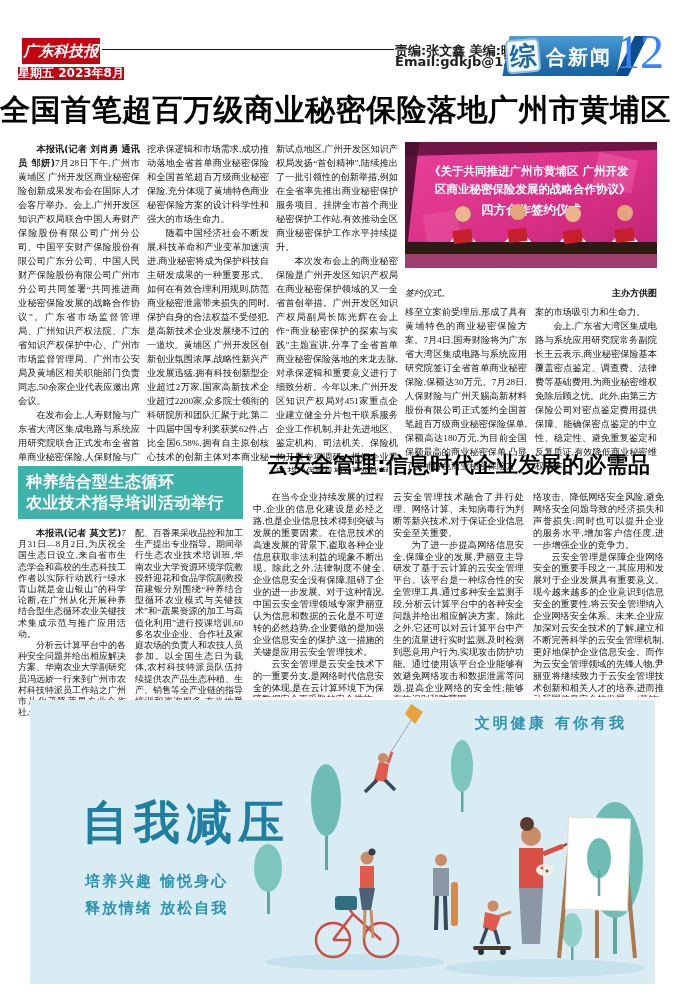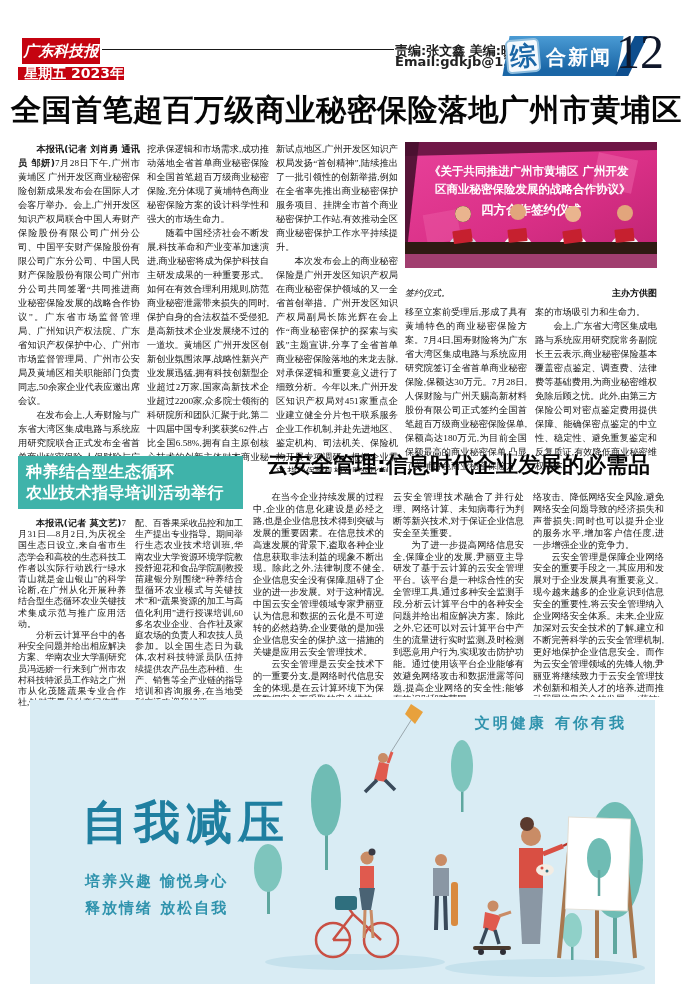"星期五 2023年8月4日" .date-strip { font-size: 14px -> 12px; text-align: right -> left }
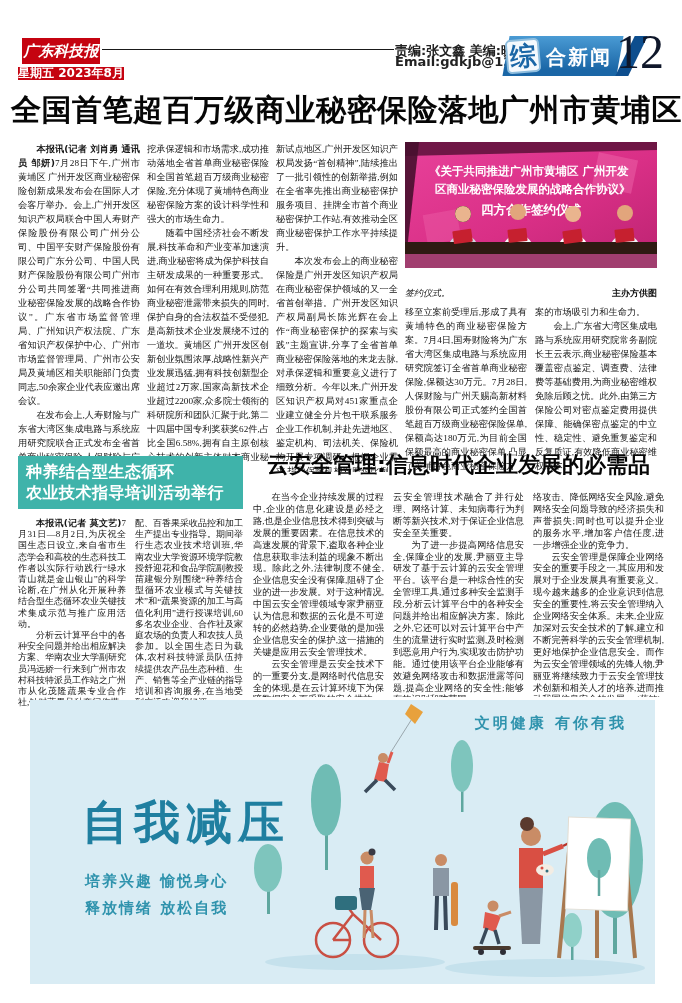"12" .page-num { color: #0f172a -> #3b82f6 }
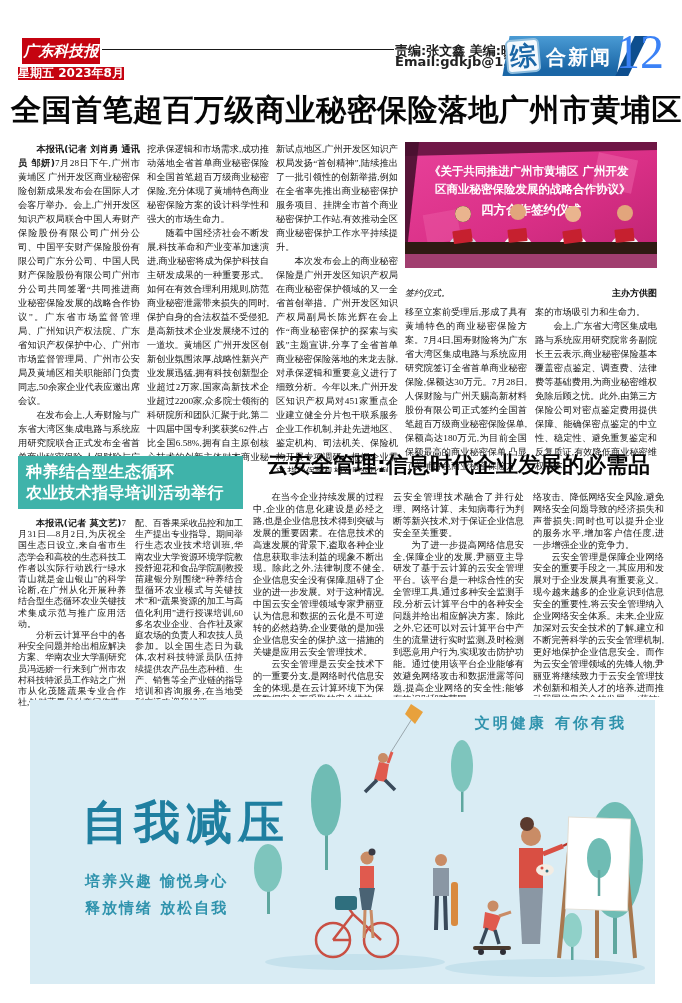"全国首笔超百万级商业秘密保险落地广州市黄埔区" .headline1 { text-align: right -> left }
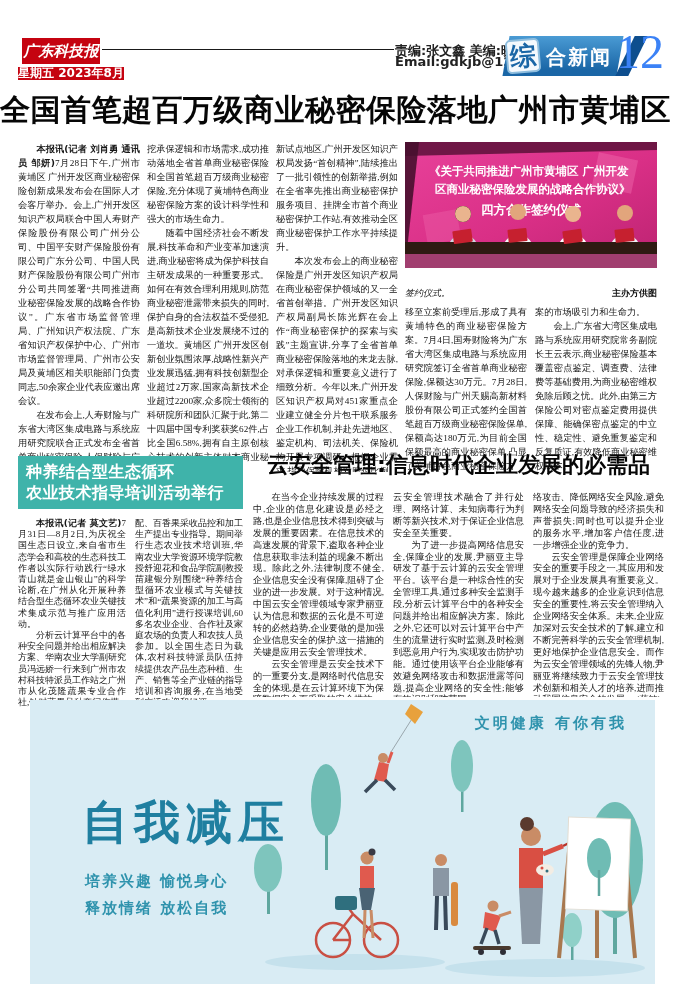"种养结合型生态循环" .article2 { top: 456px -> 466px }
